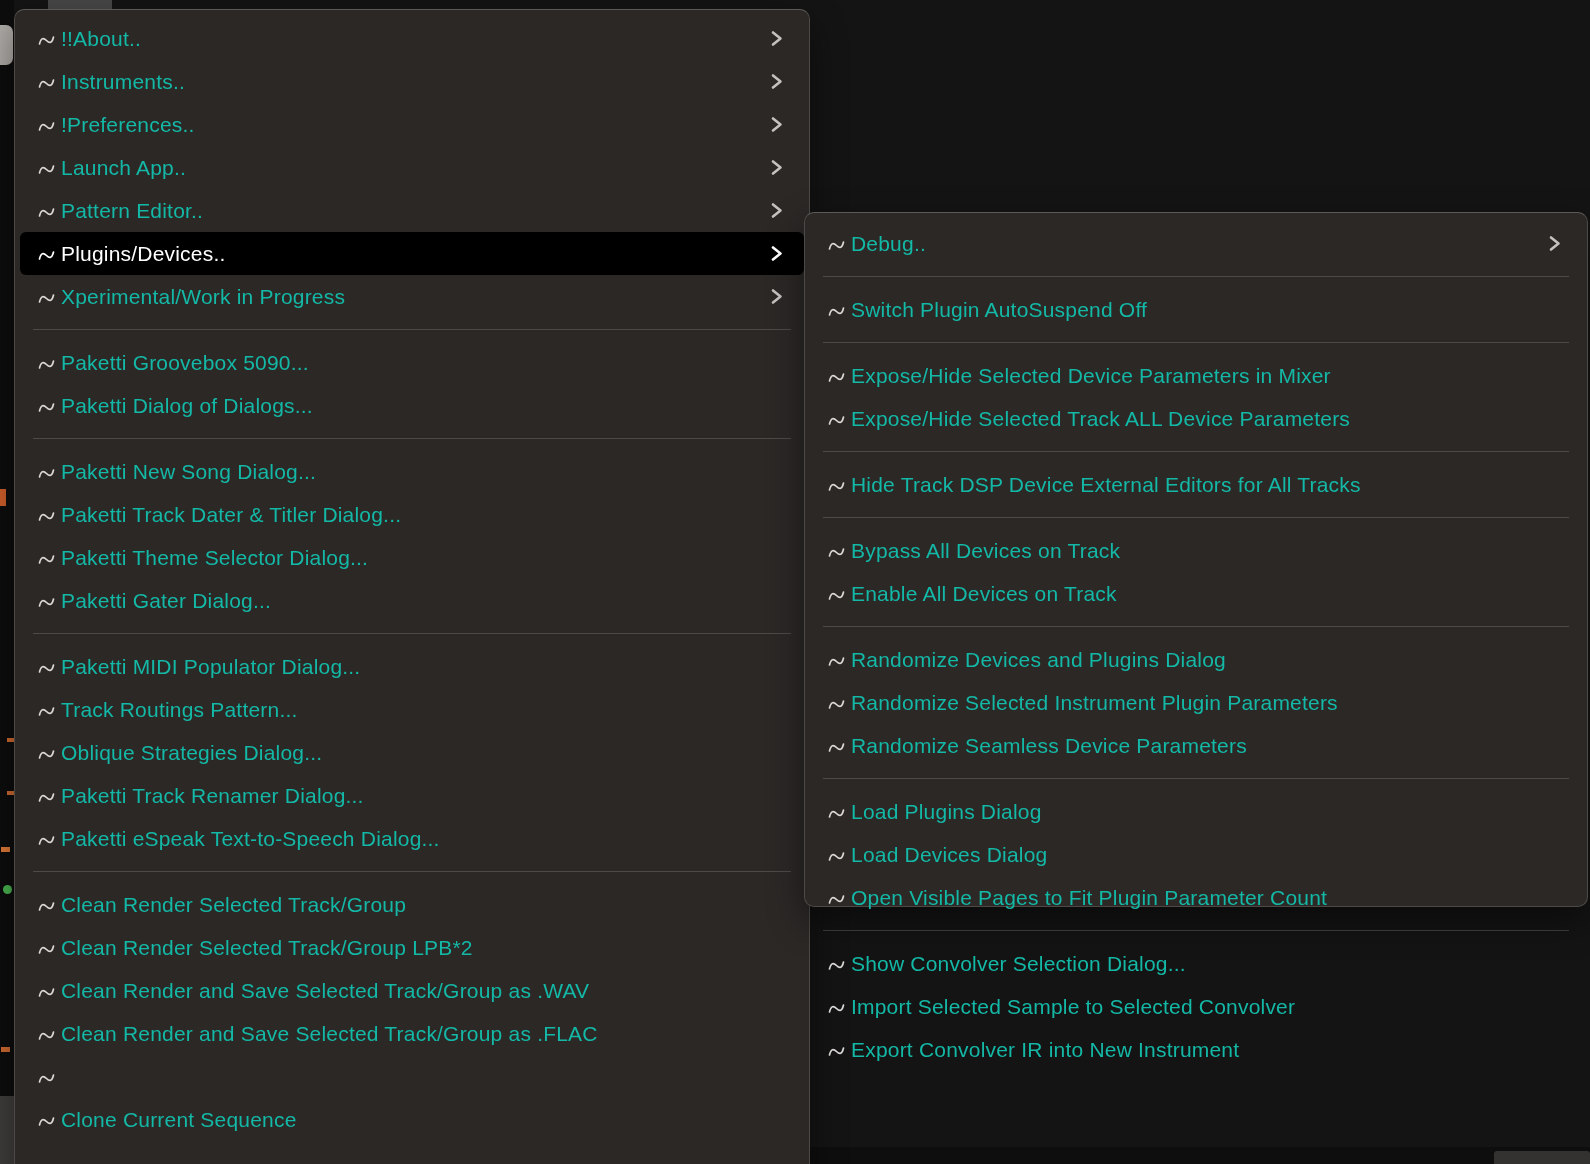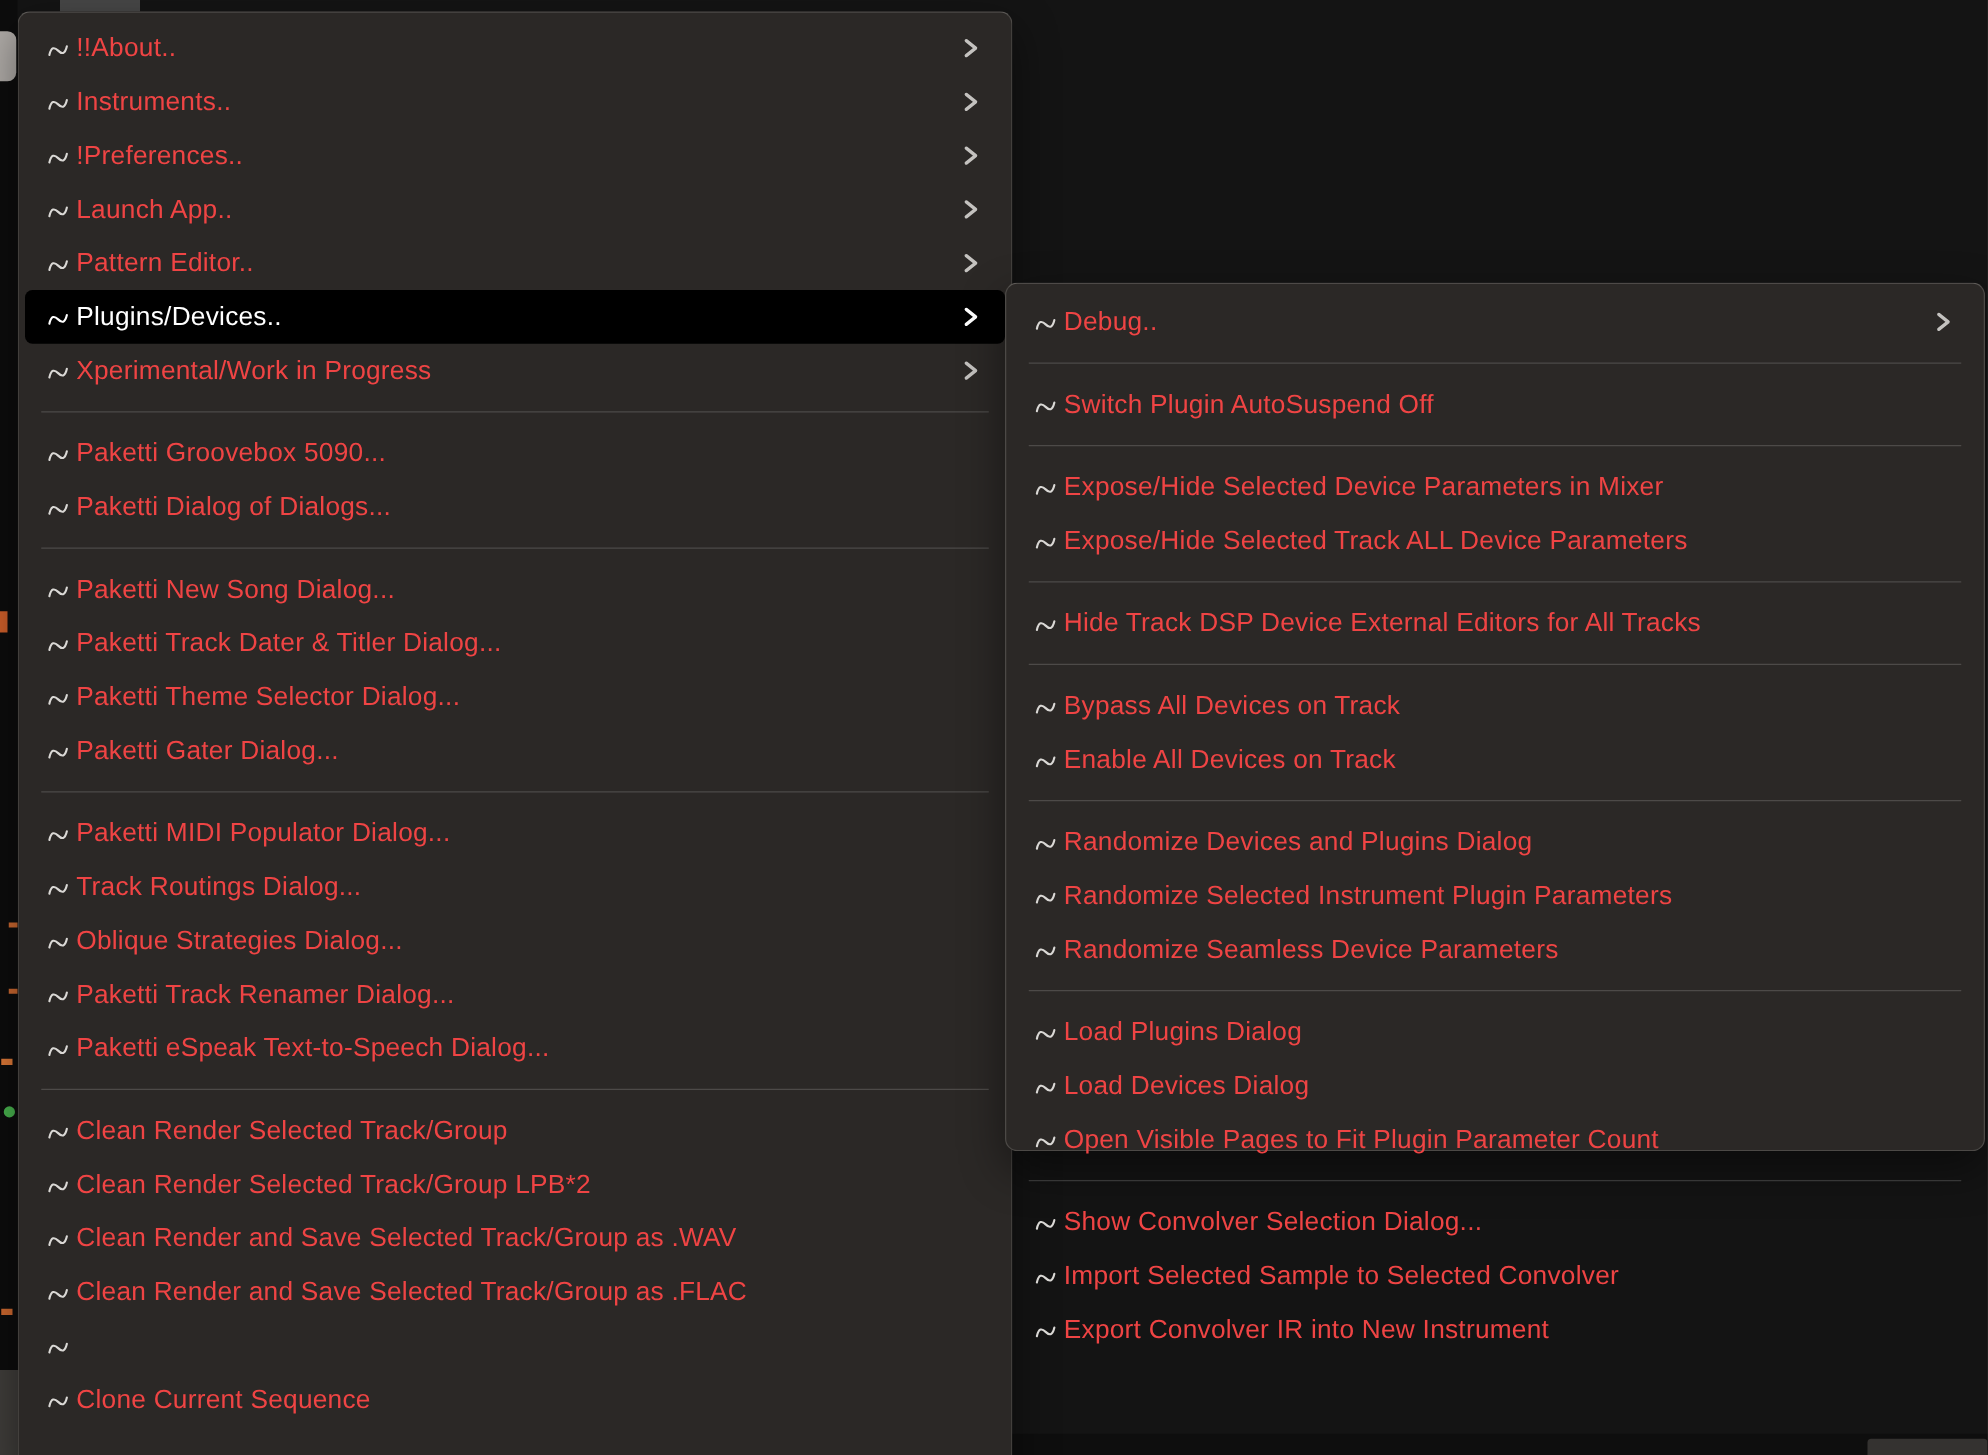"!!About.." .menu-item { color: #ef4444 -> #14b8a6 }
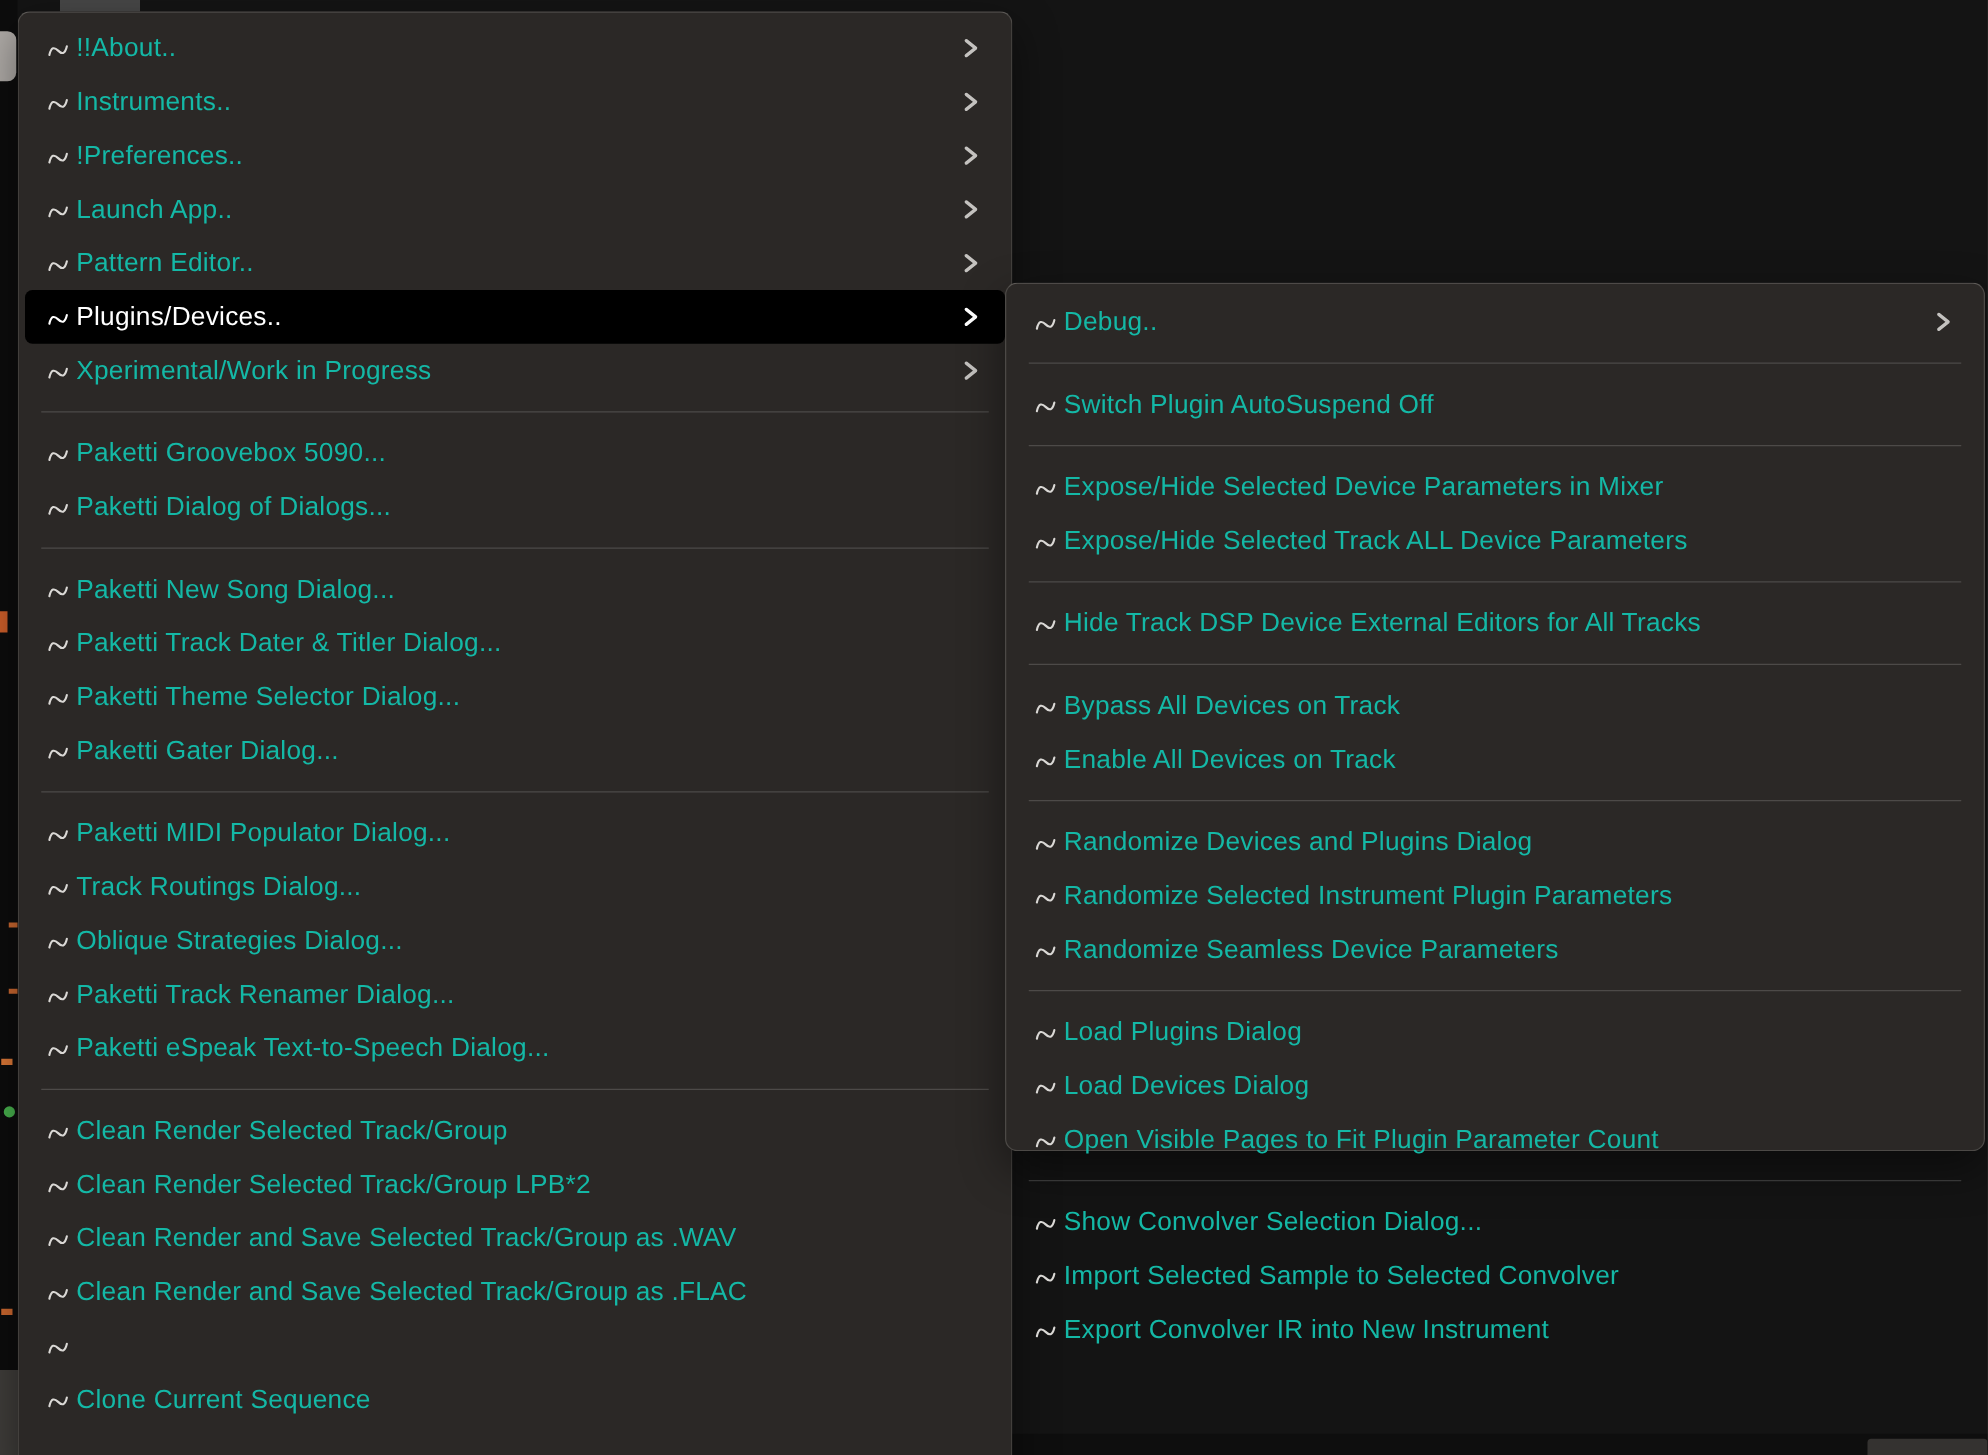"Debug.." #sub-menu { top: 226px -> 212px }
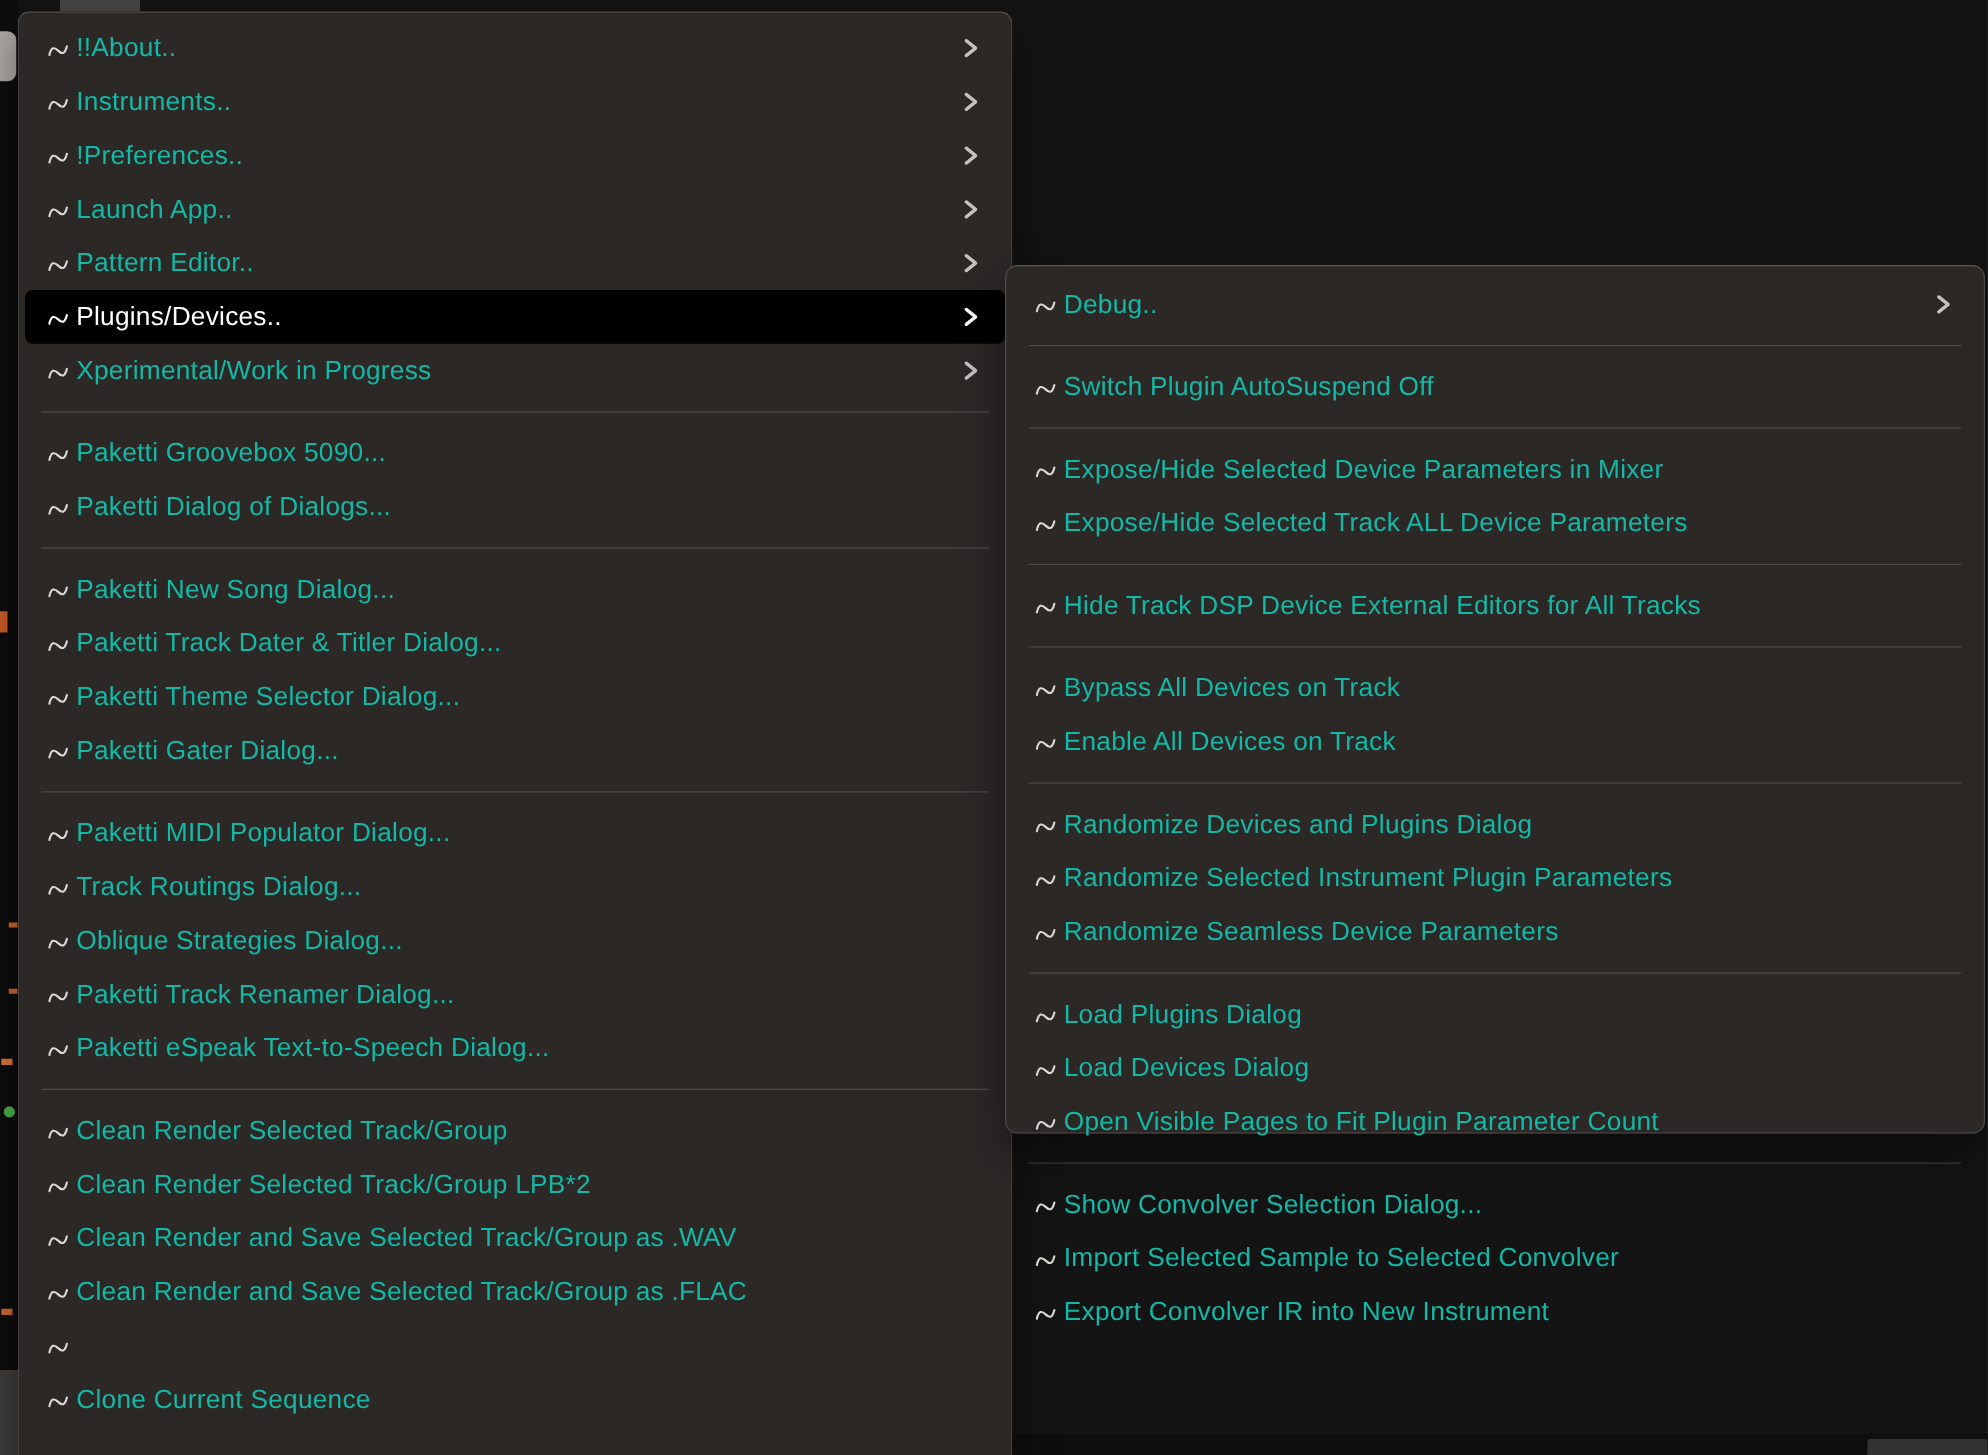"Track Routings Dialog..." span.label { text: Dialog -> Pattern }
